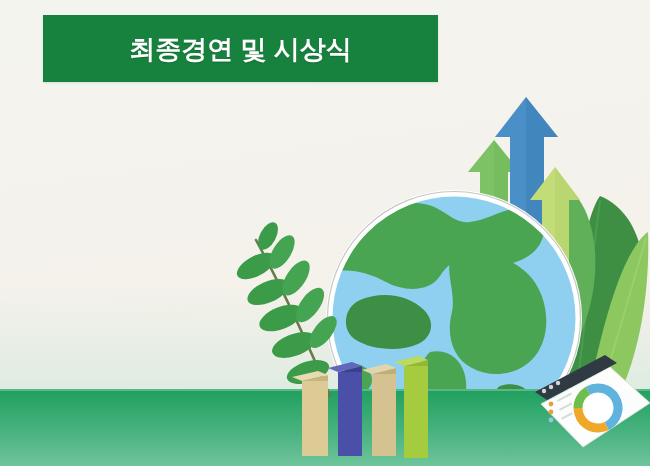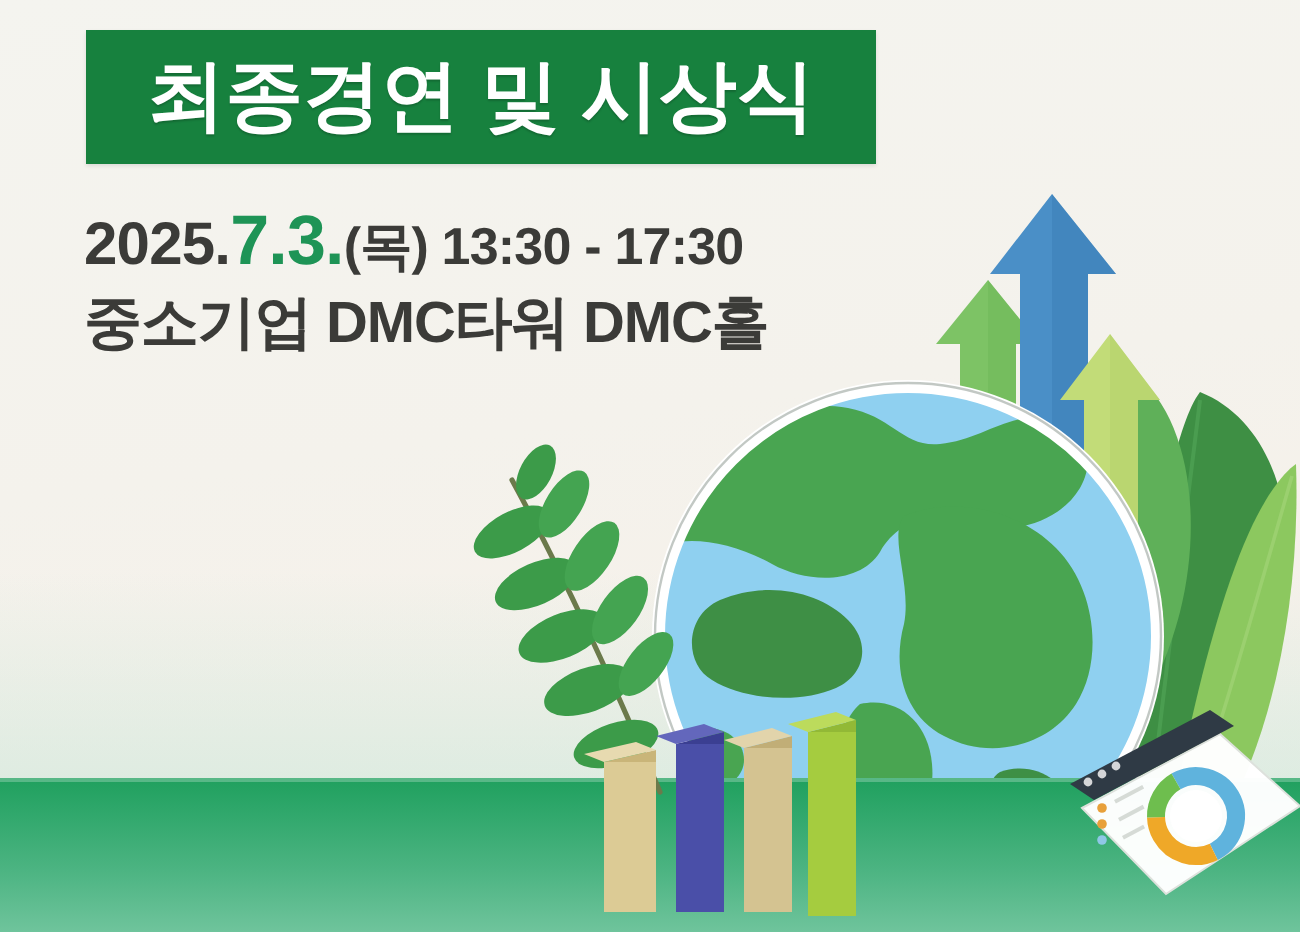"최종경연 및 시상식" .title-banner .title-text { font-size: 39px -> 26px }
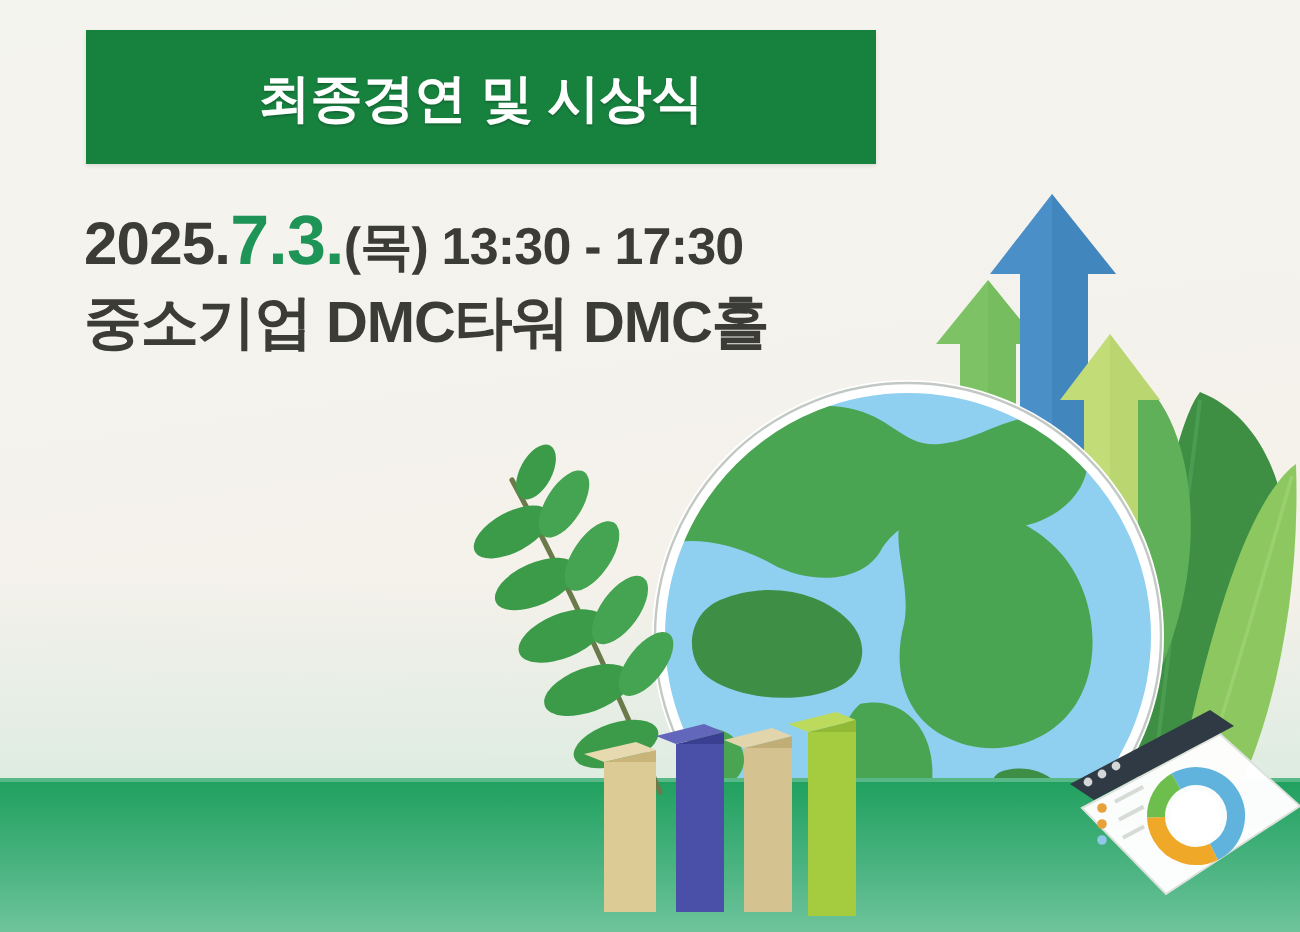"2025.7.3.(목) 13:30 - 17:30" div.info-block { html: <div> <div> <span>2025.</span><span>7.3.</span><span>(목) 13:30 - 17:30</span> </div> <div>중소기업 DMC타워 DMC홀</div> </div> -> none }
